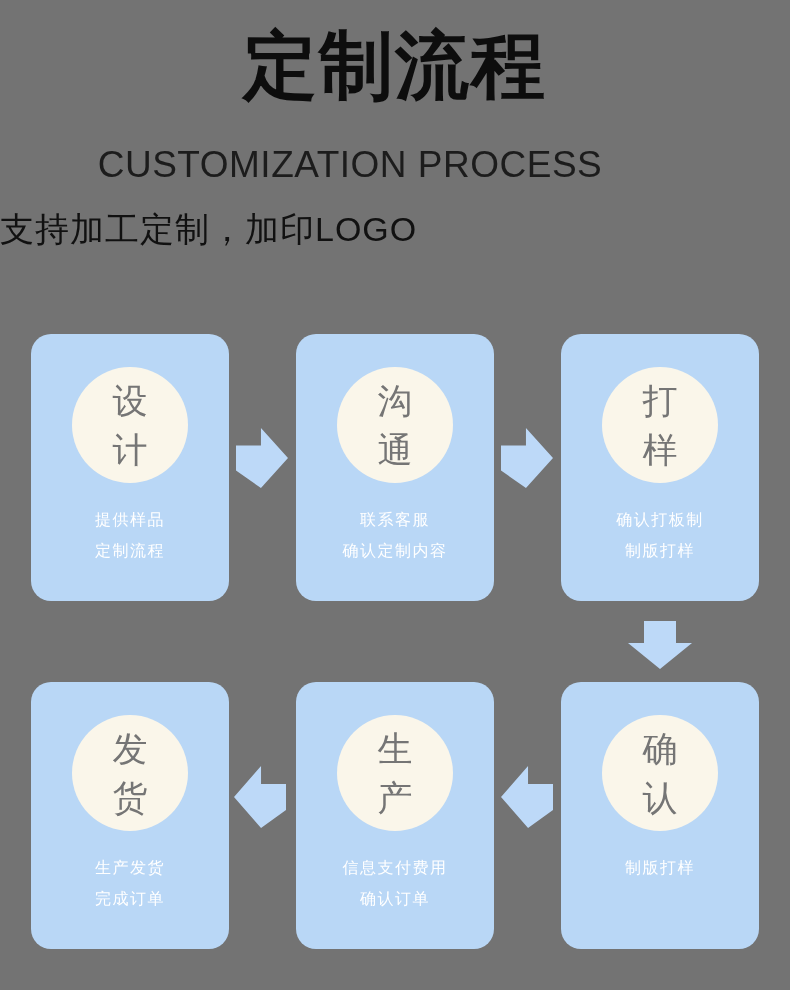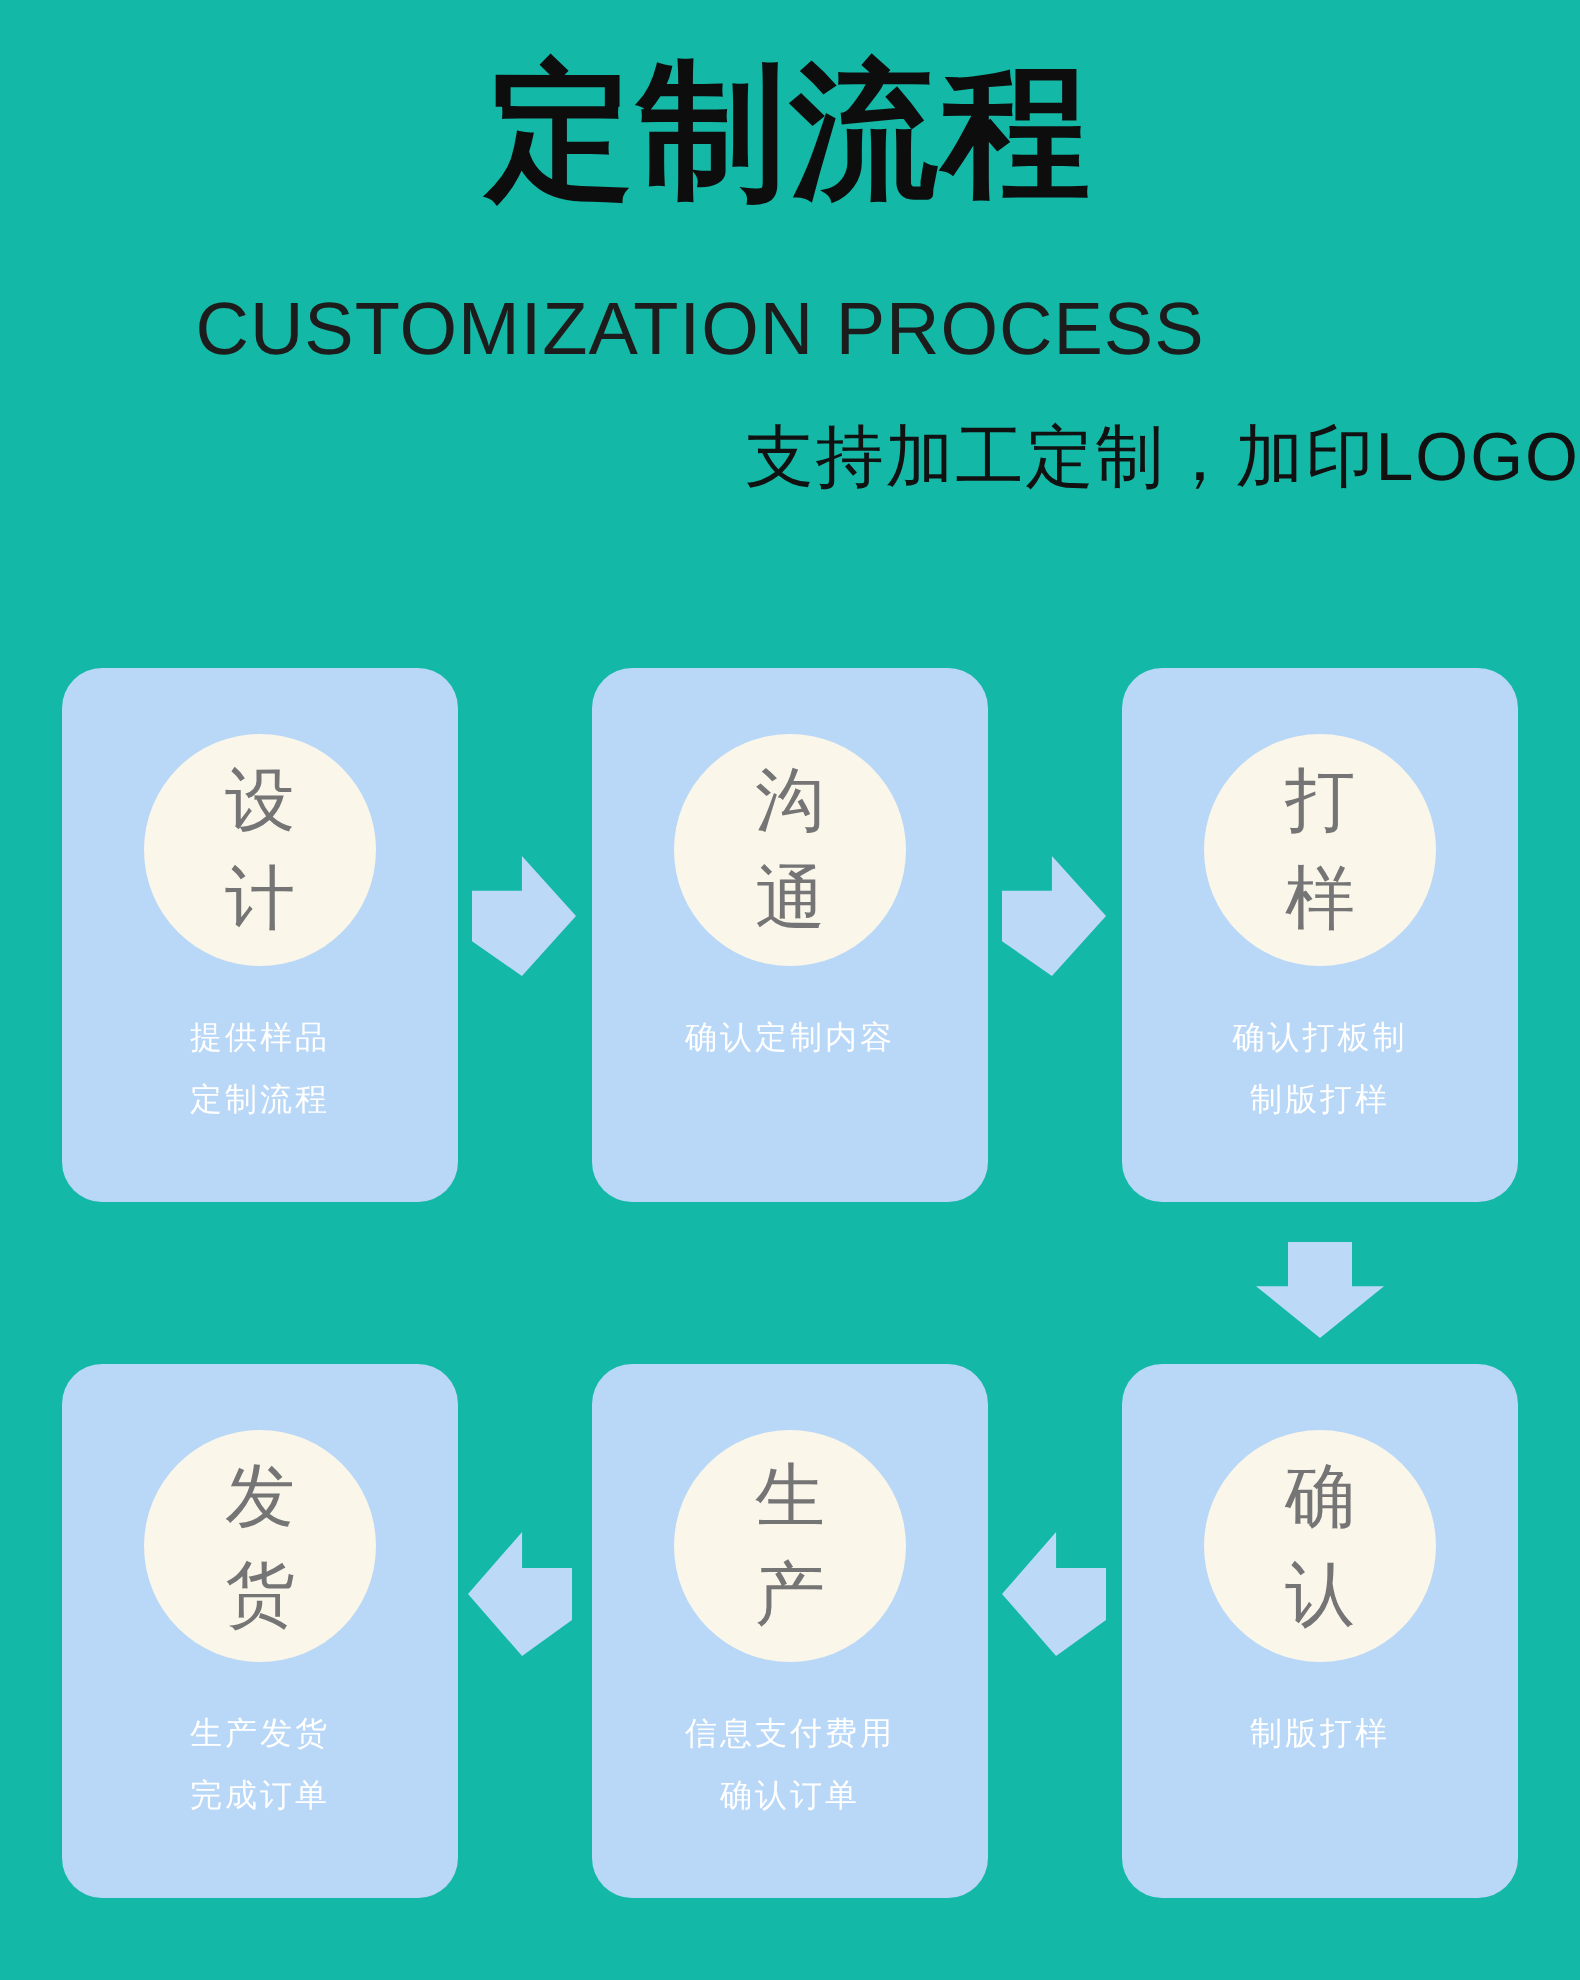"定制流程" .canvas { background: #14b8a6 -> #737373 }
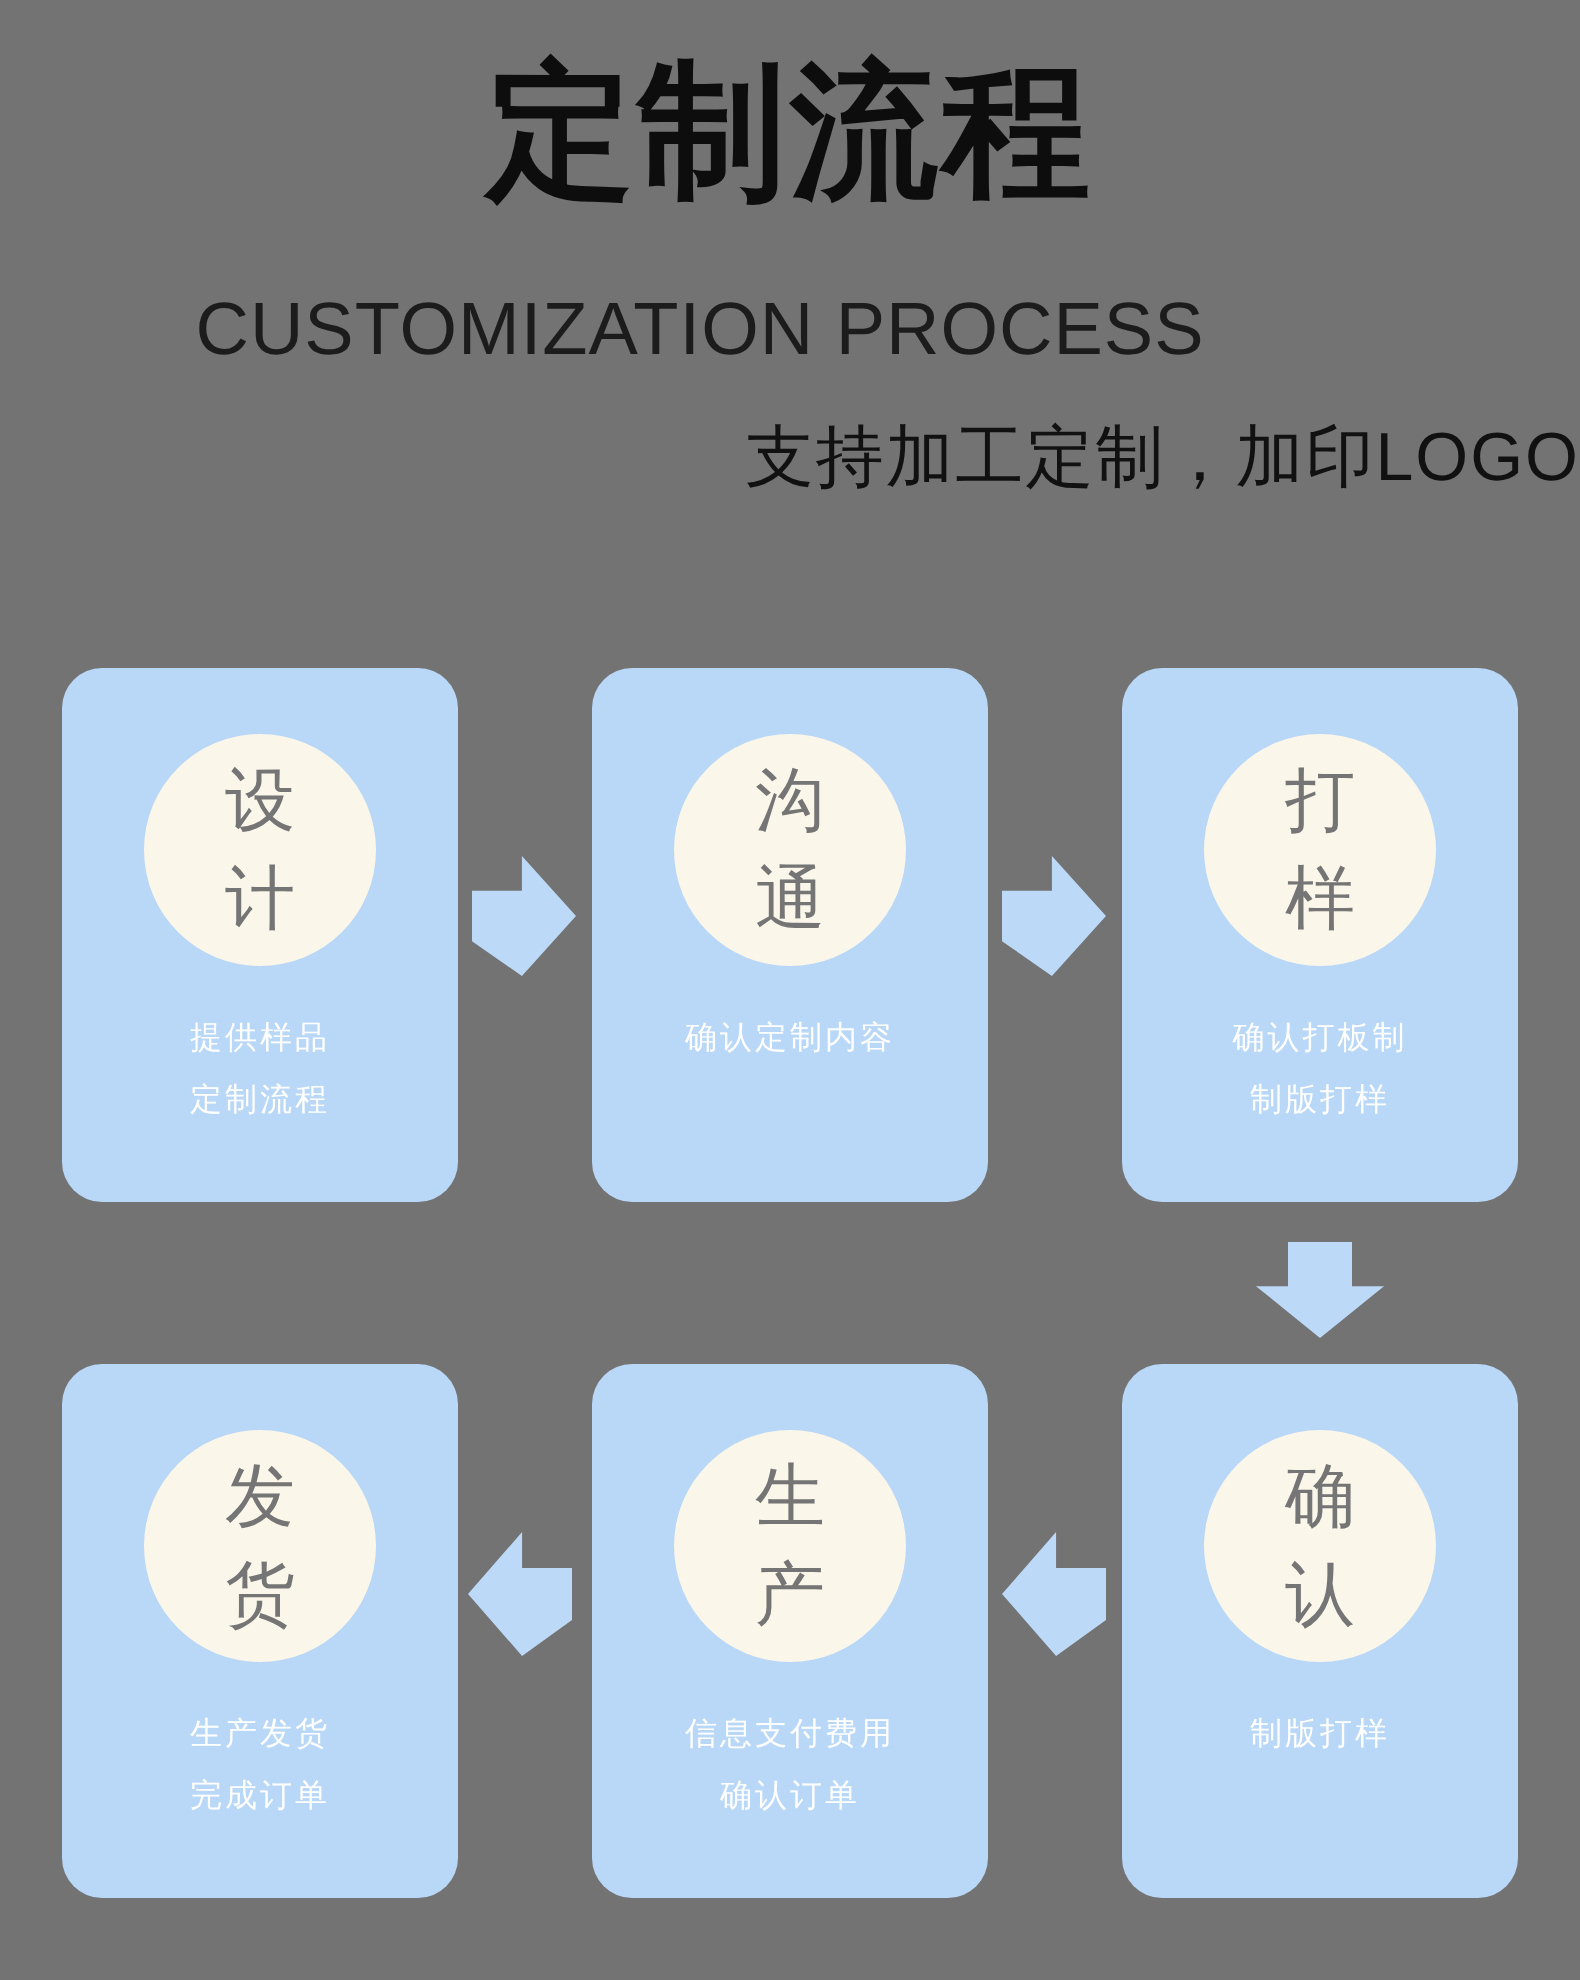"支持加工定制，加印LOGO" .page-tagline { text-align: right -> left }
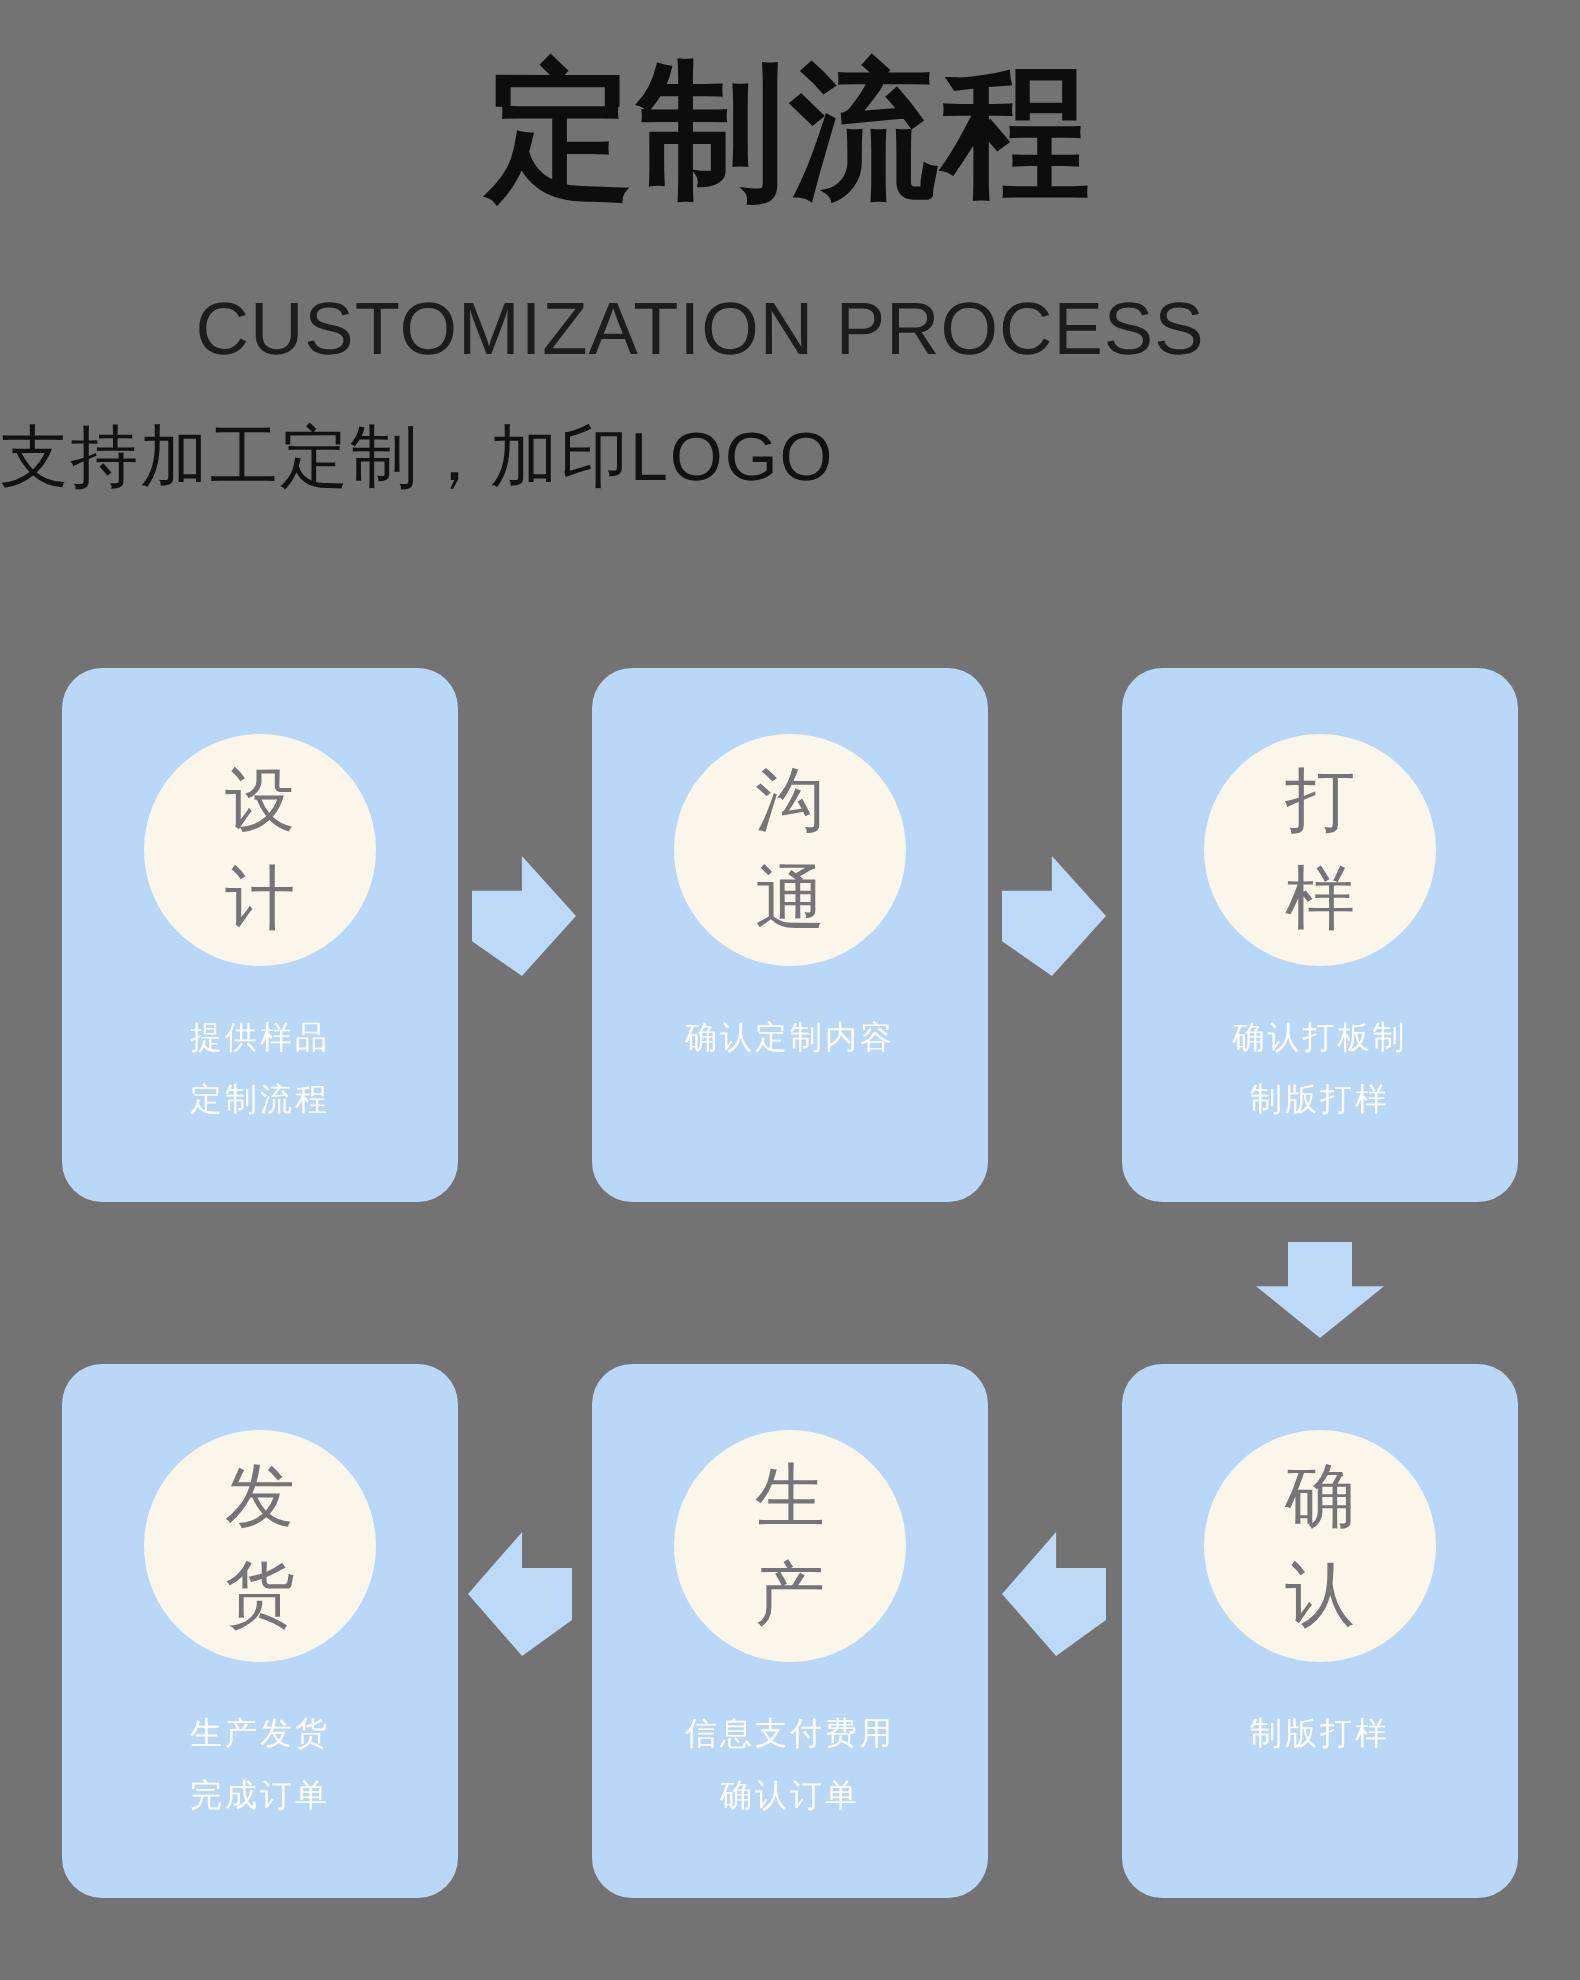"联系客服" div { html: none -> <div>联系客服</div> }
